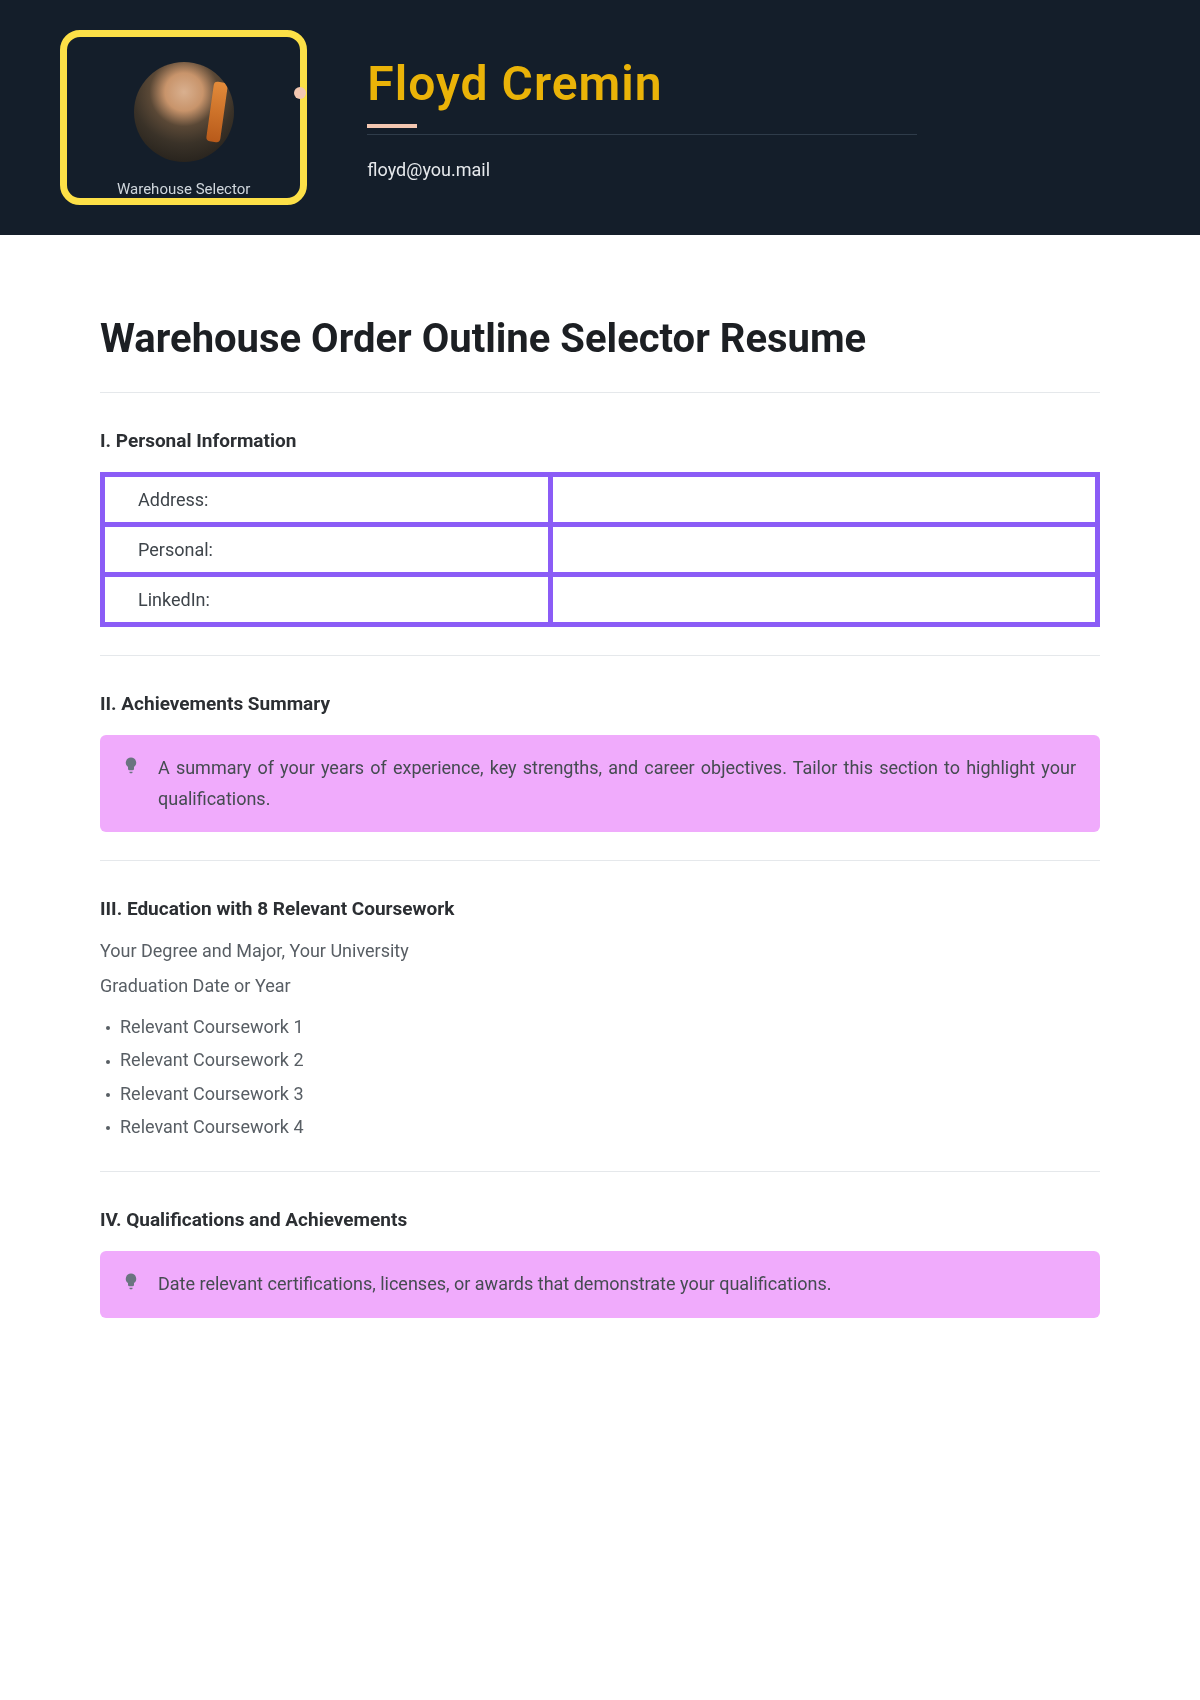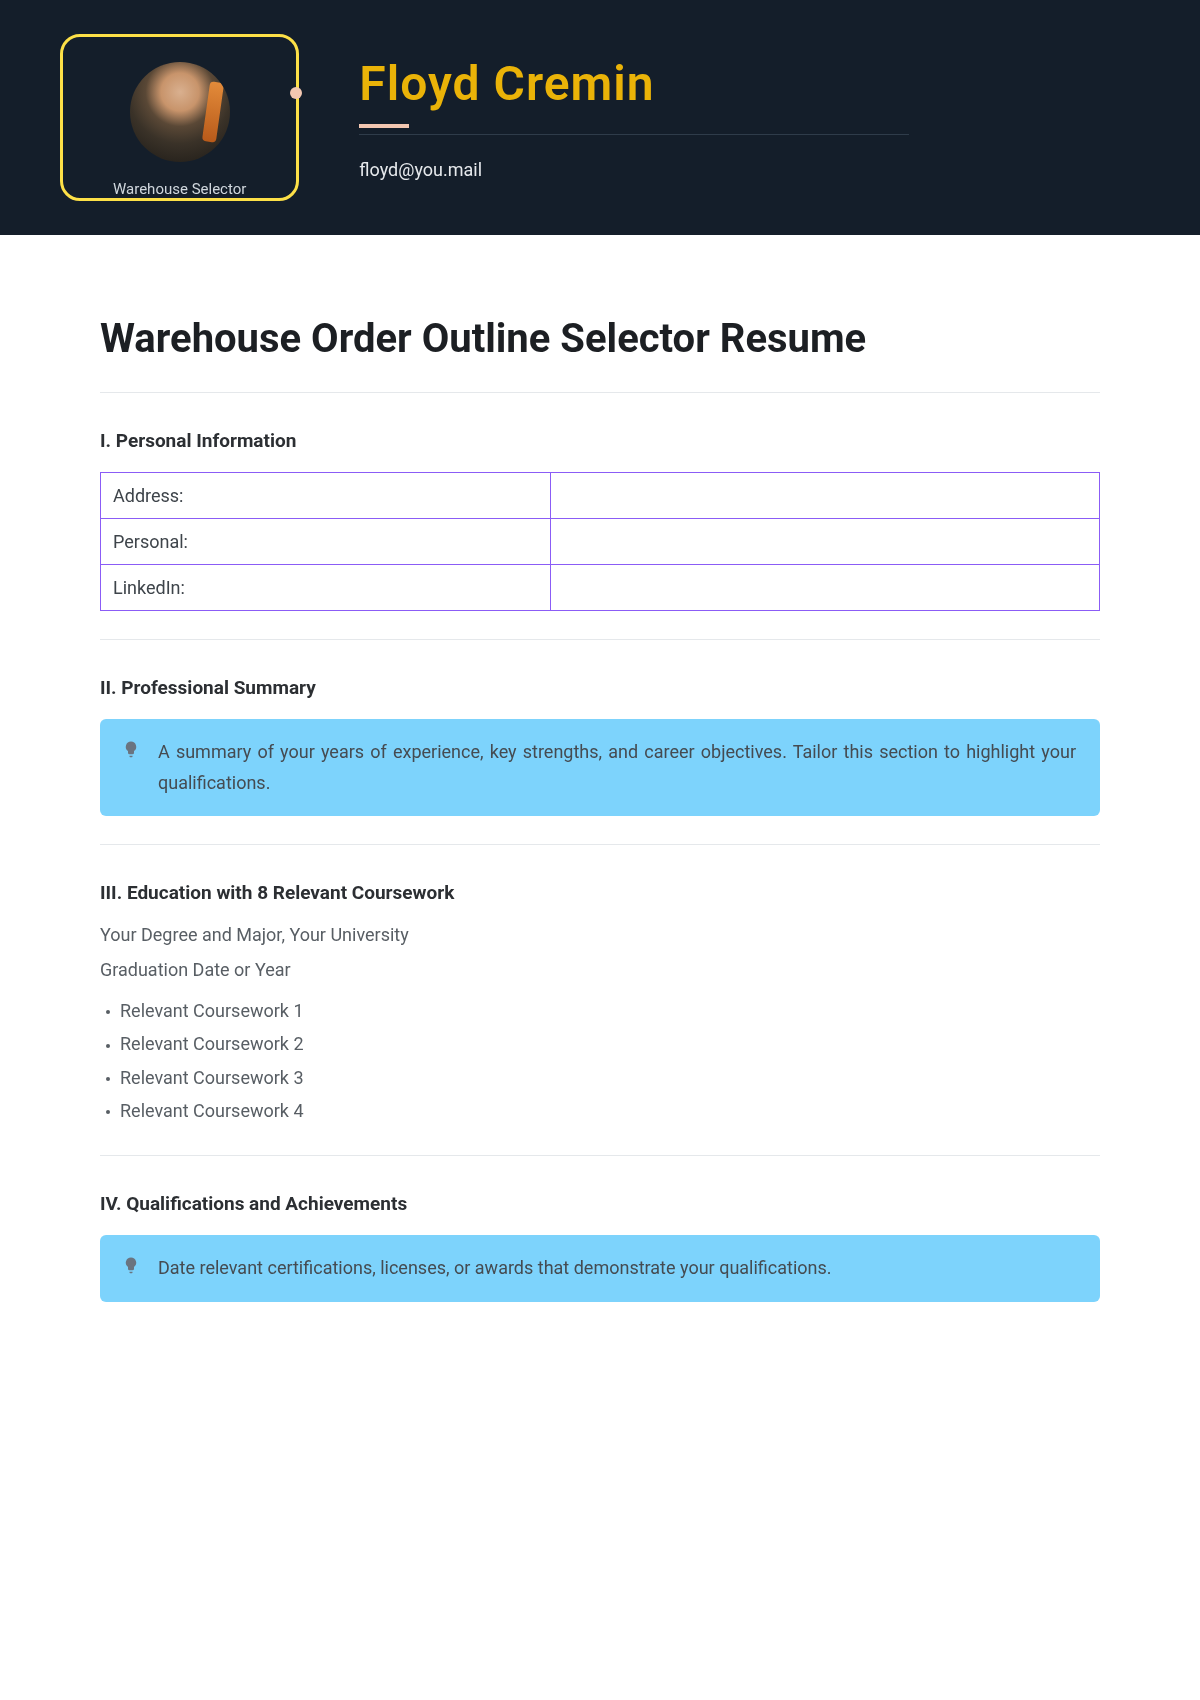"Warehouse Selector" .profile-box { border: 3px solid #fde047 -> 7px solid #fde047 }
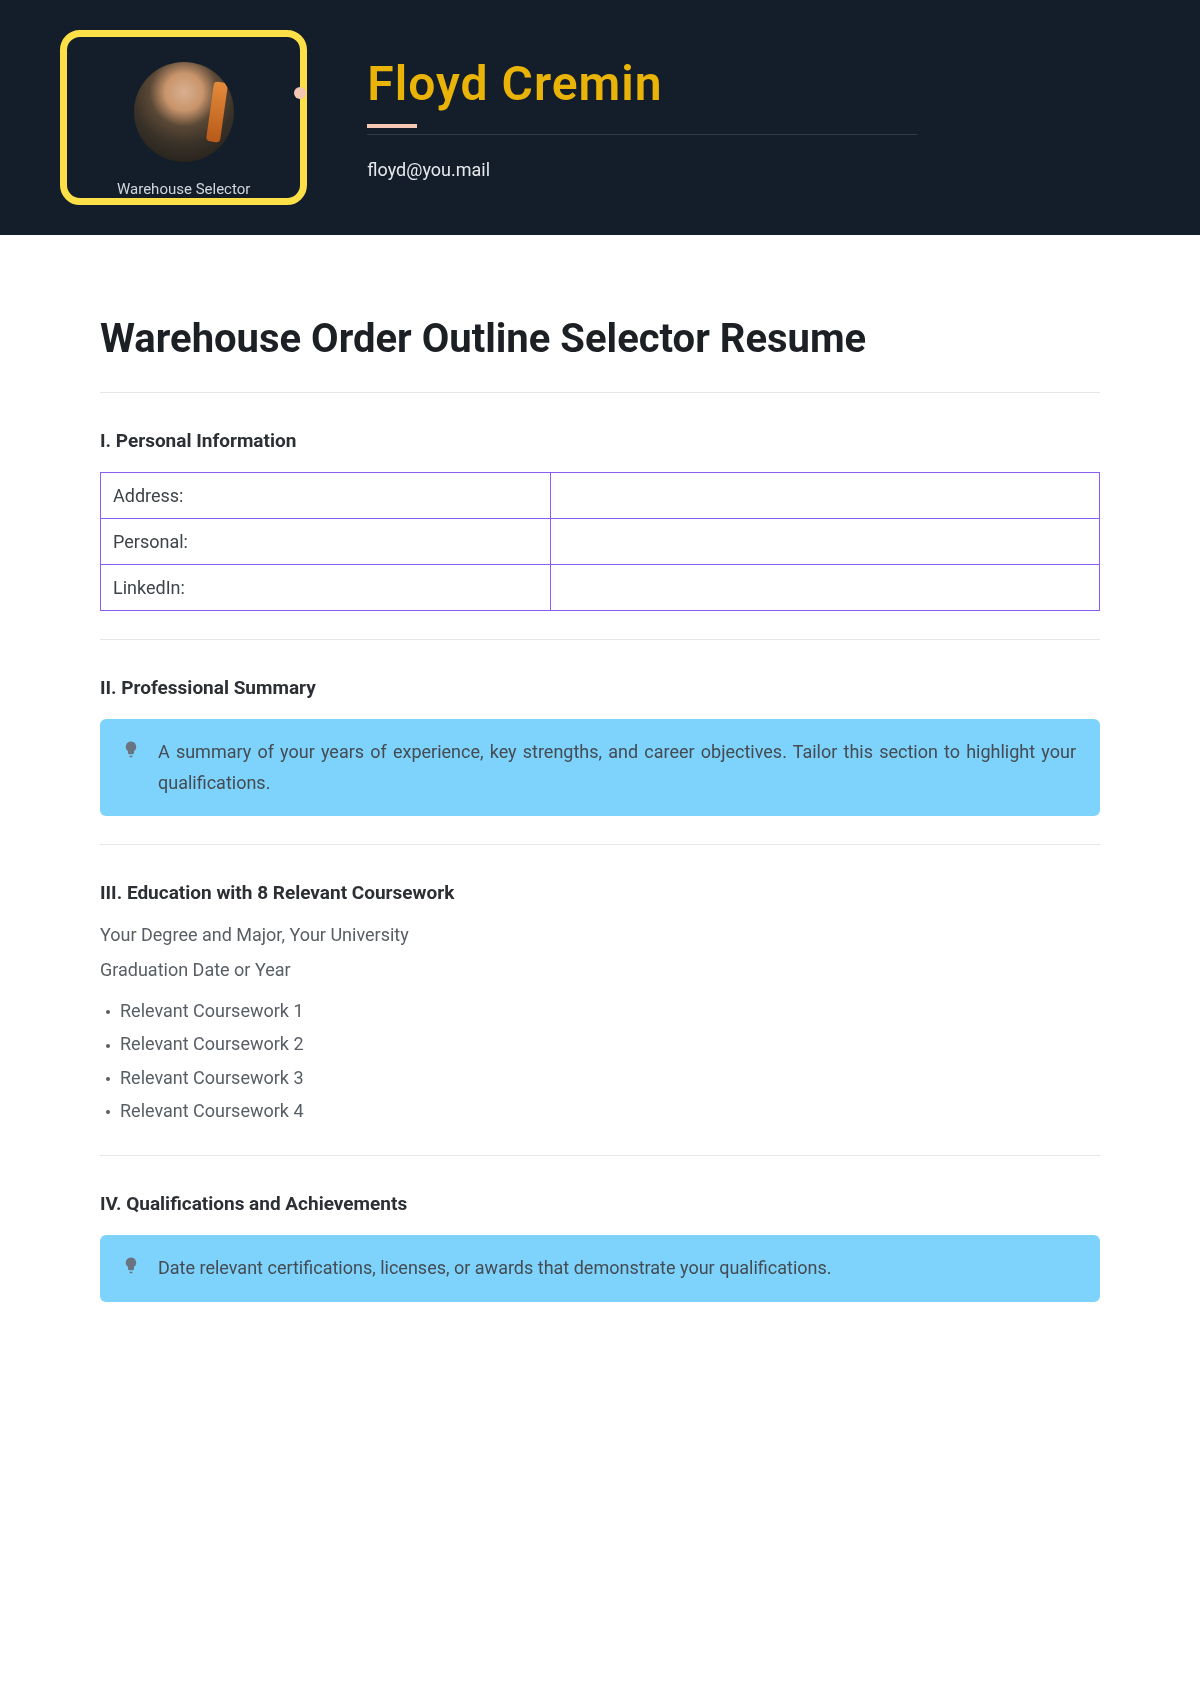"Address:" .info-table td { border: 1px solid #8b5cf6 -> 5px solid #8b5cf6; padding: 12px 12px -> 12px 33px }
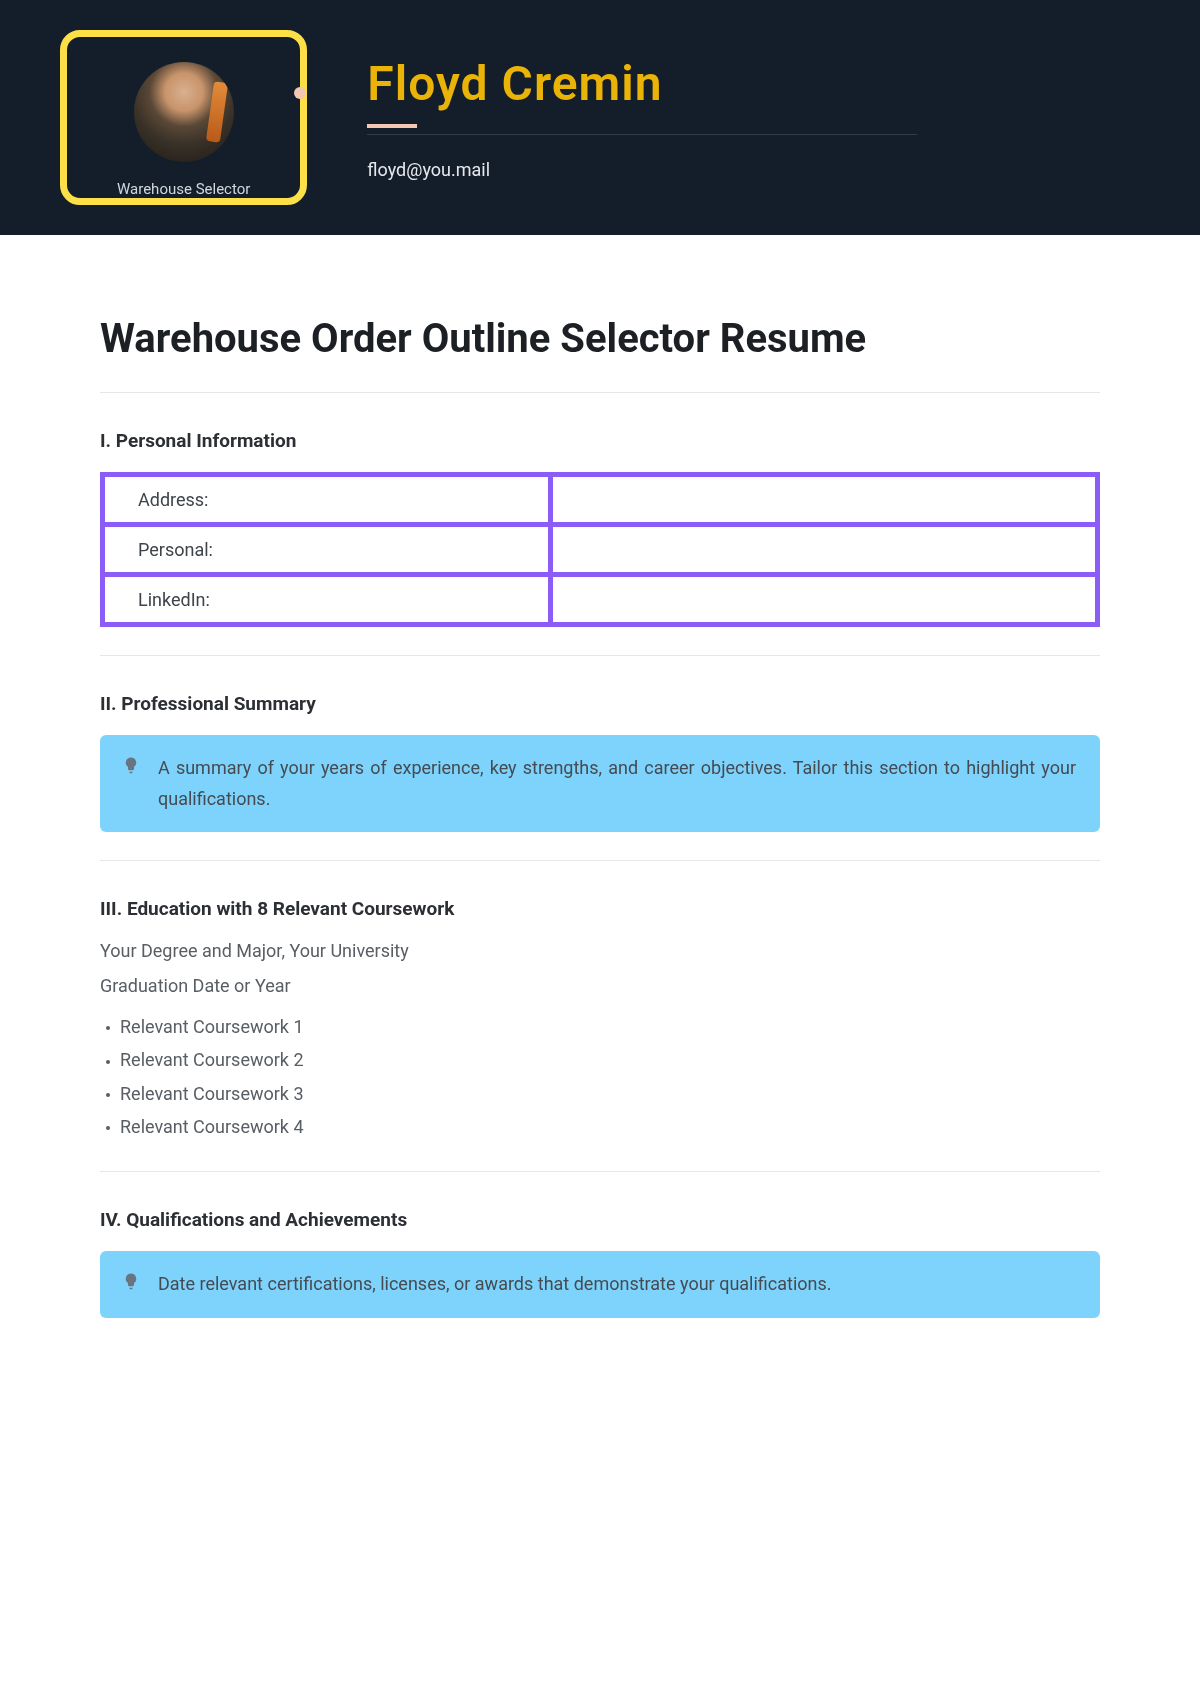"II. Professional Summary" div.section-h { text: Professional -> Achievements }
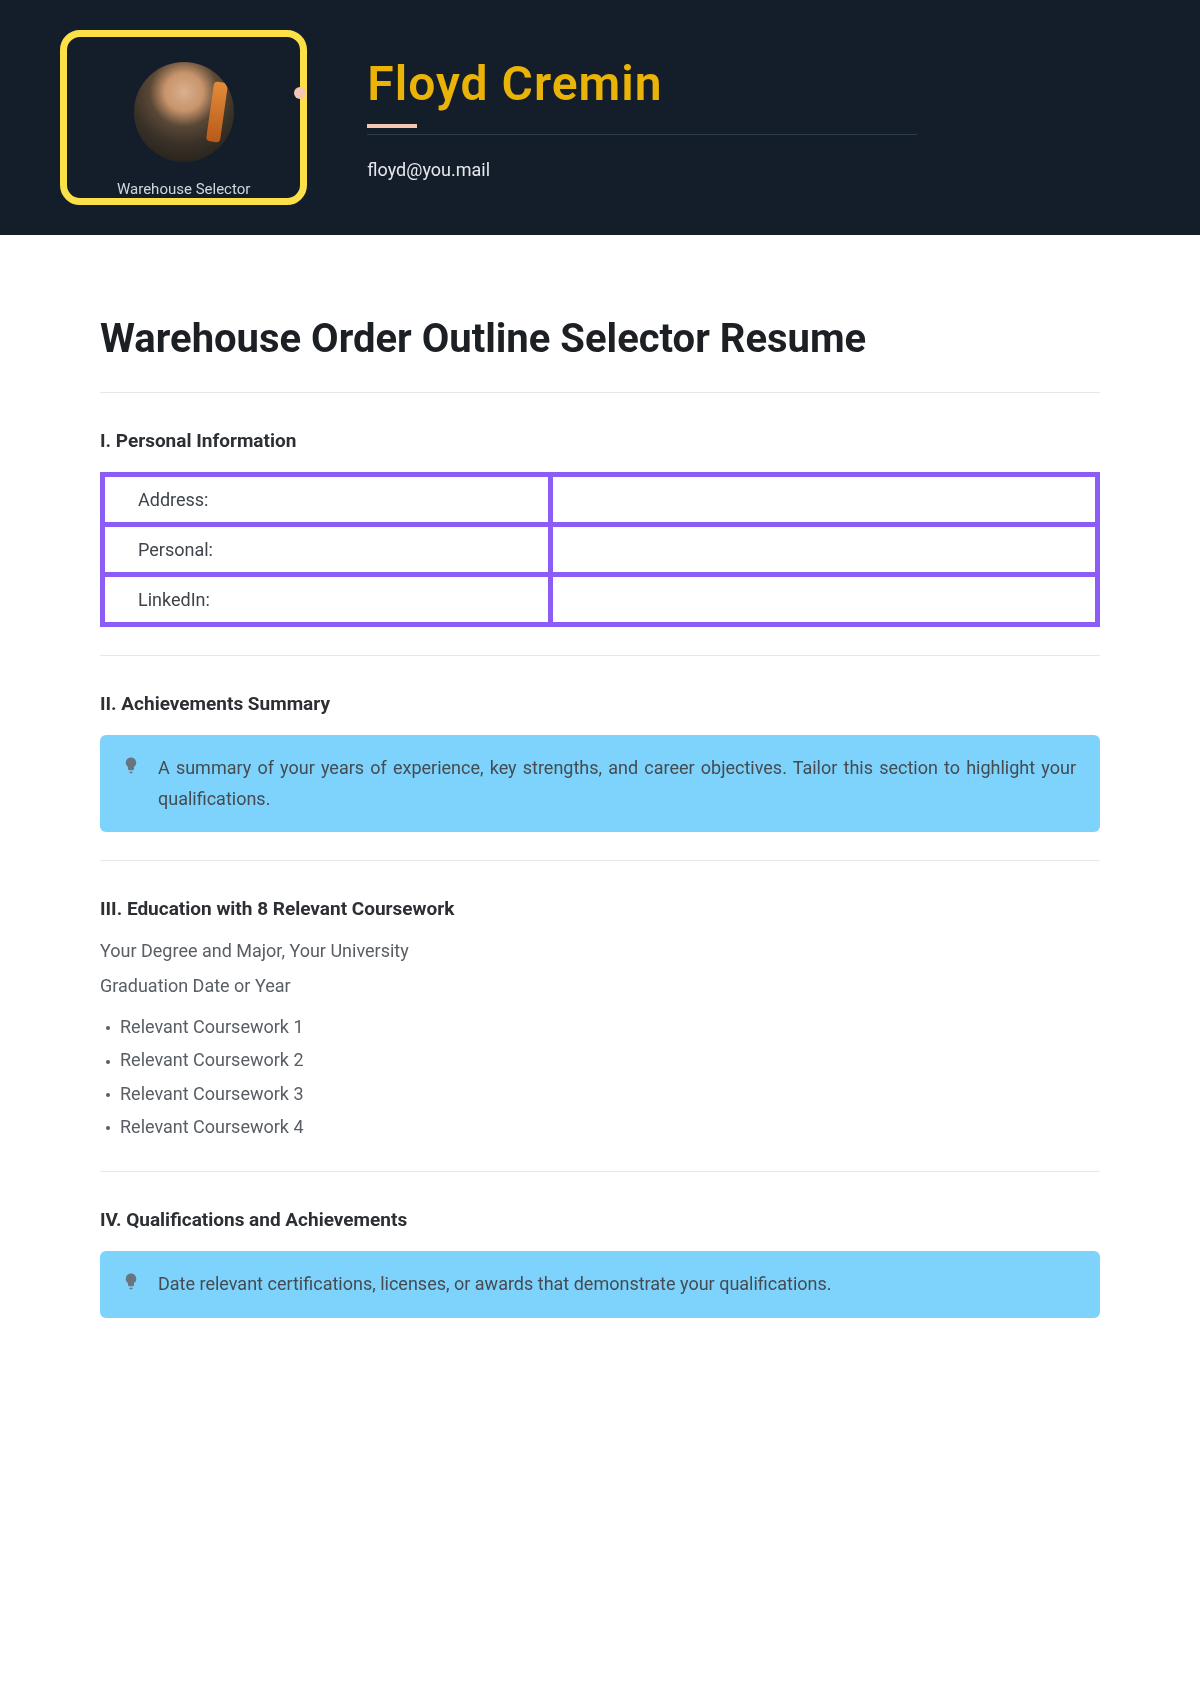"A summary of your years" .callout { background: #7dd3fc -> #f0abfc }
